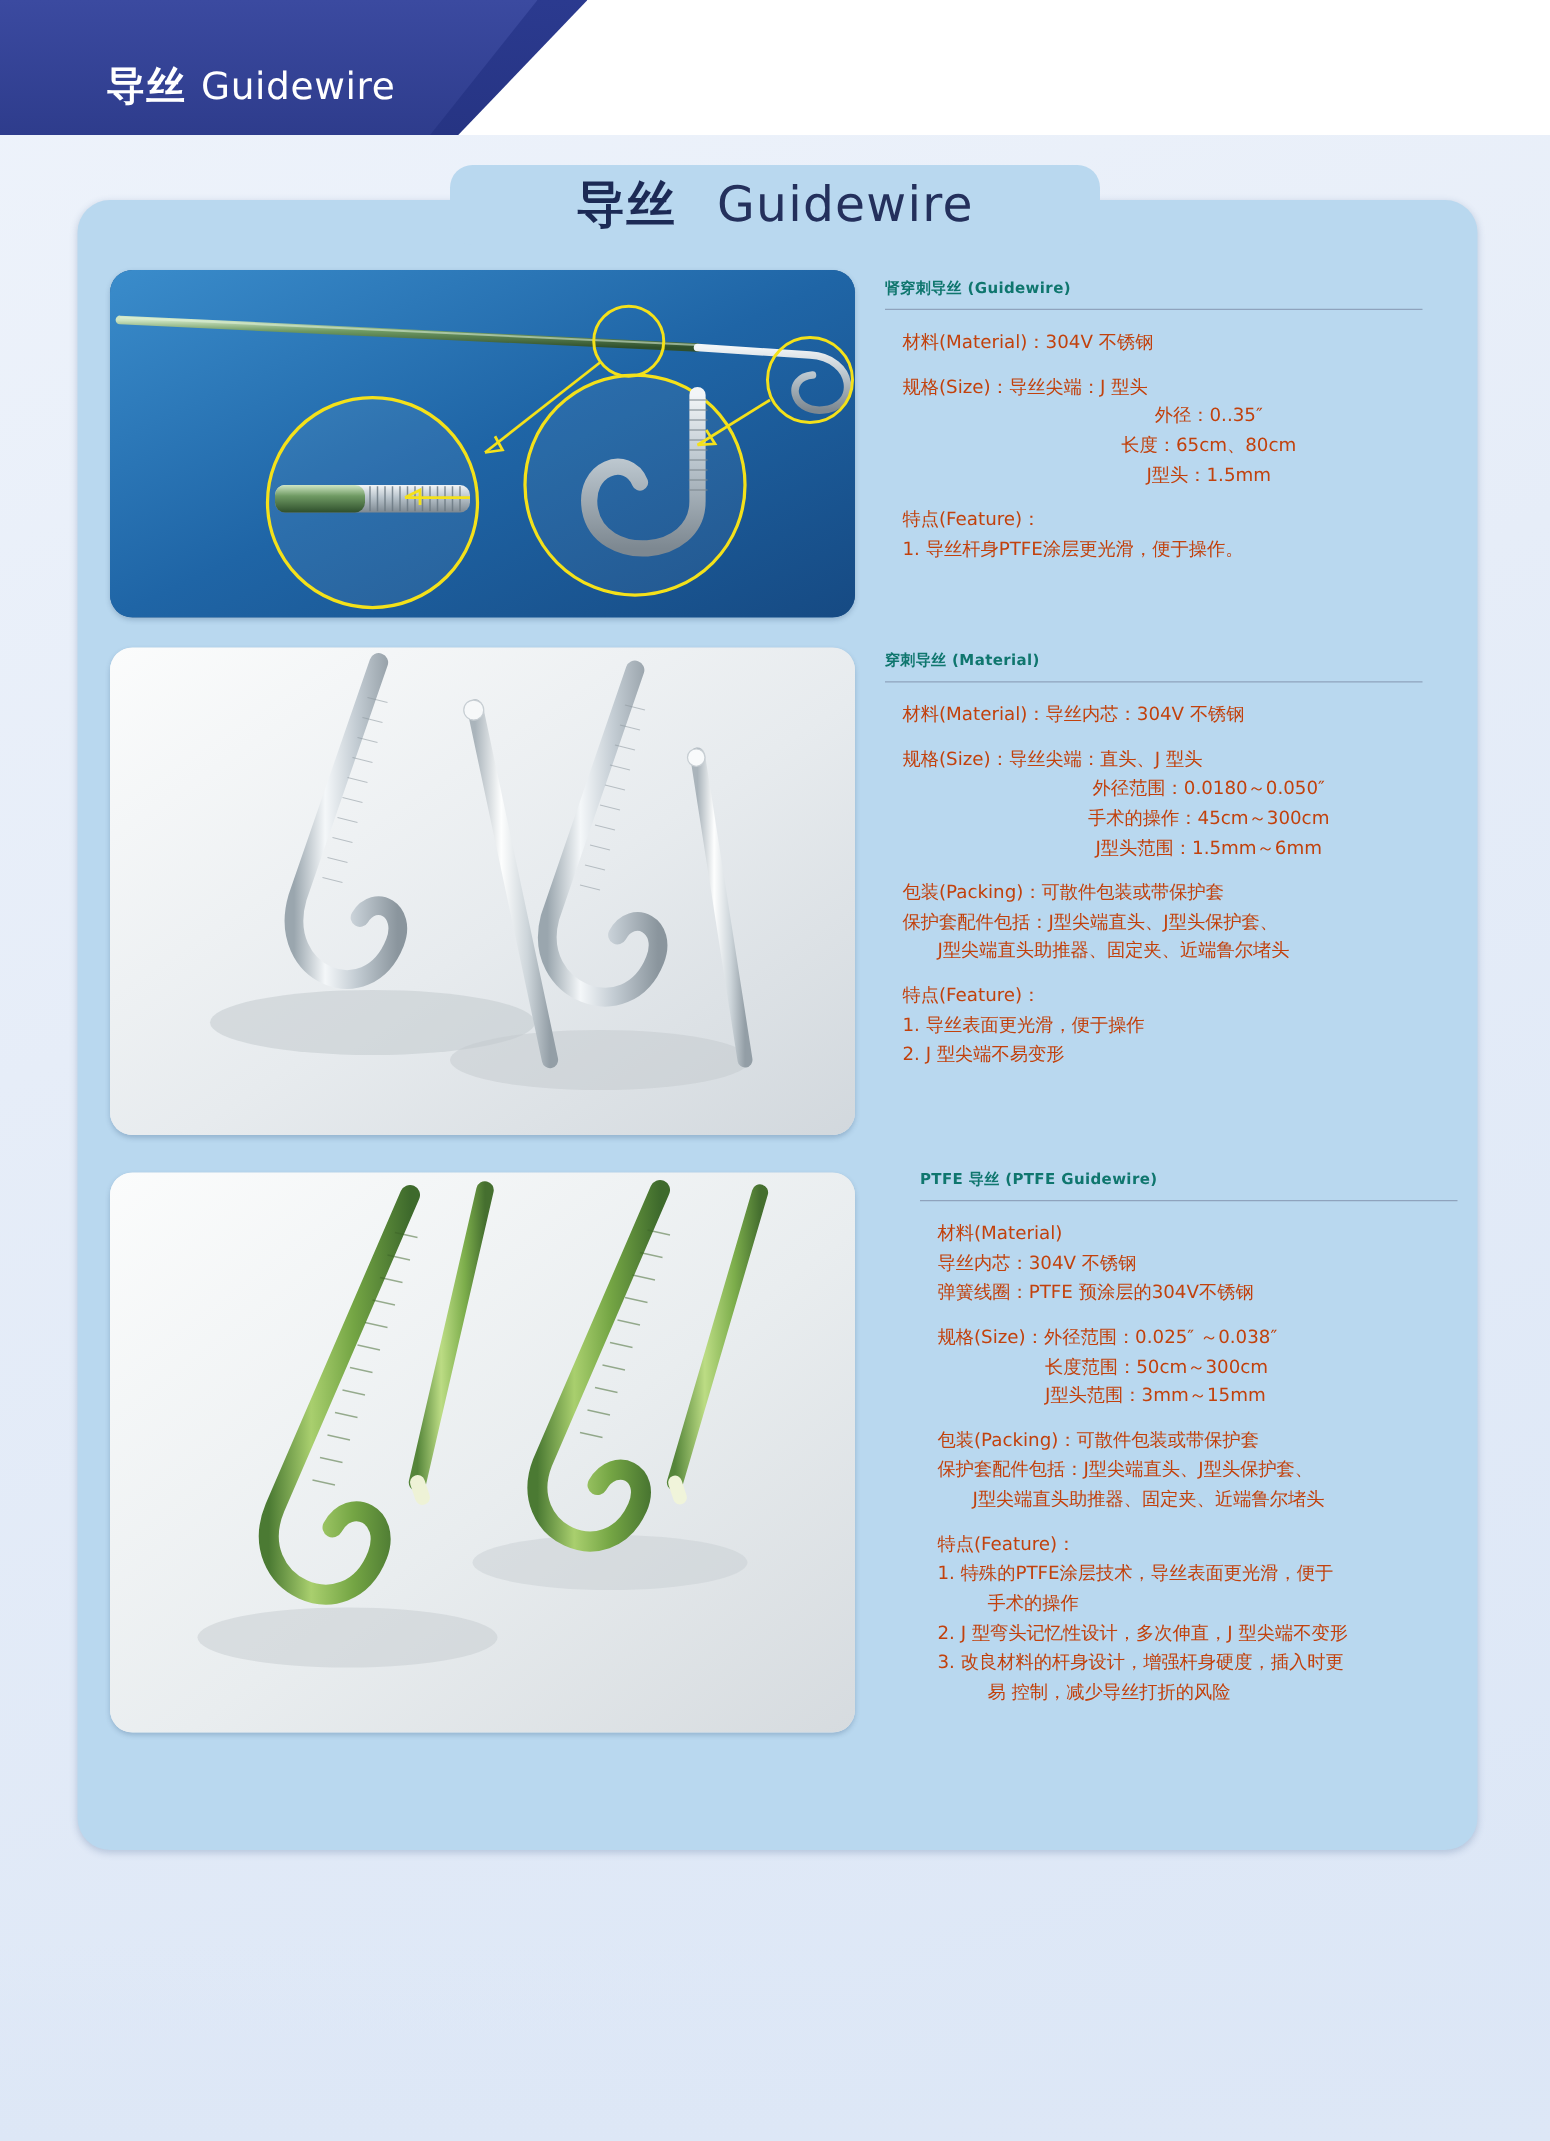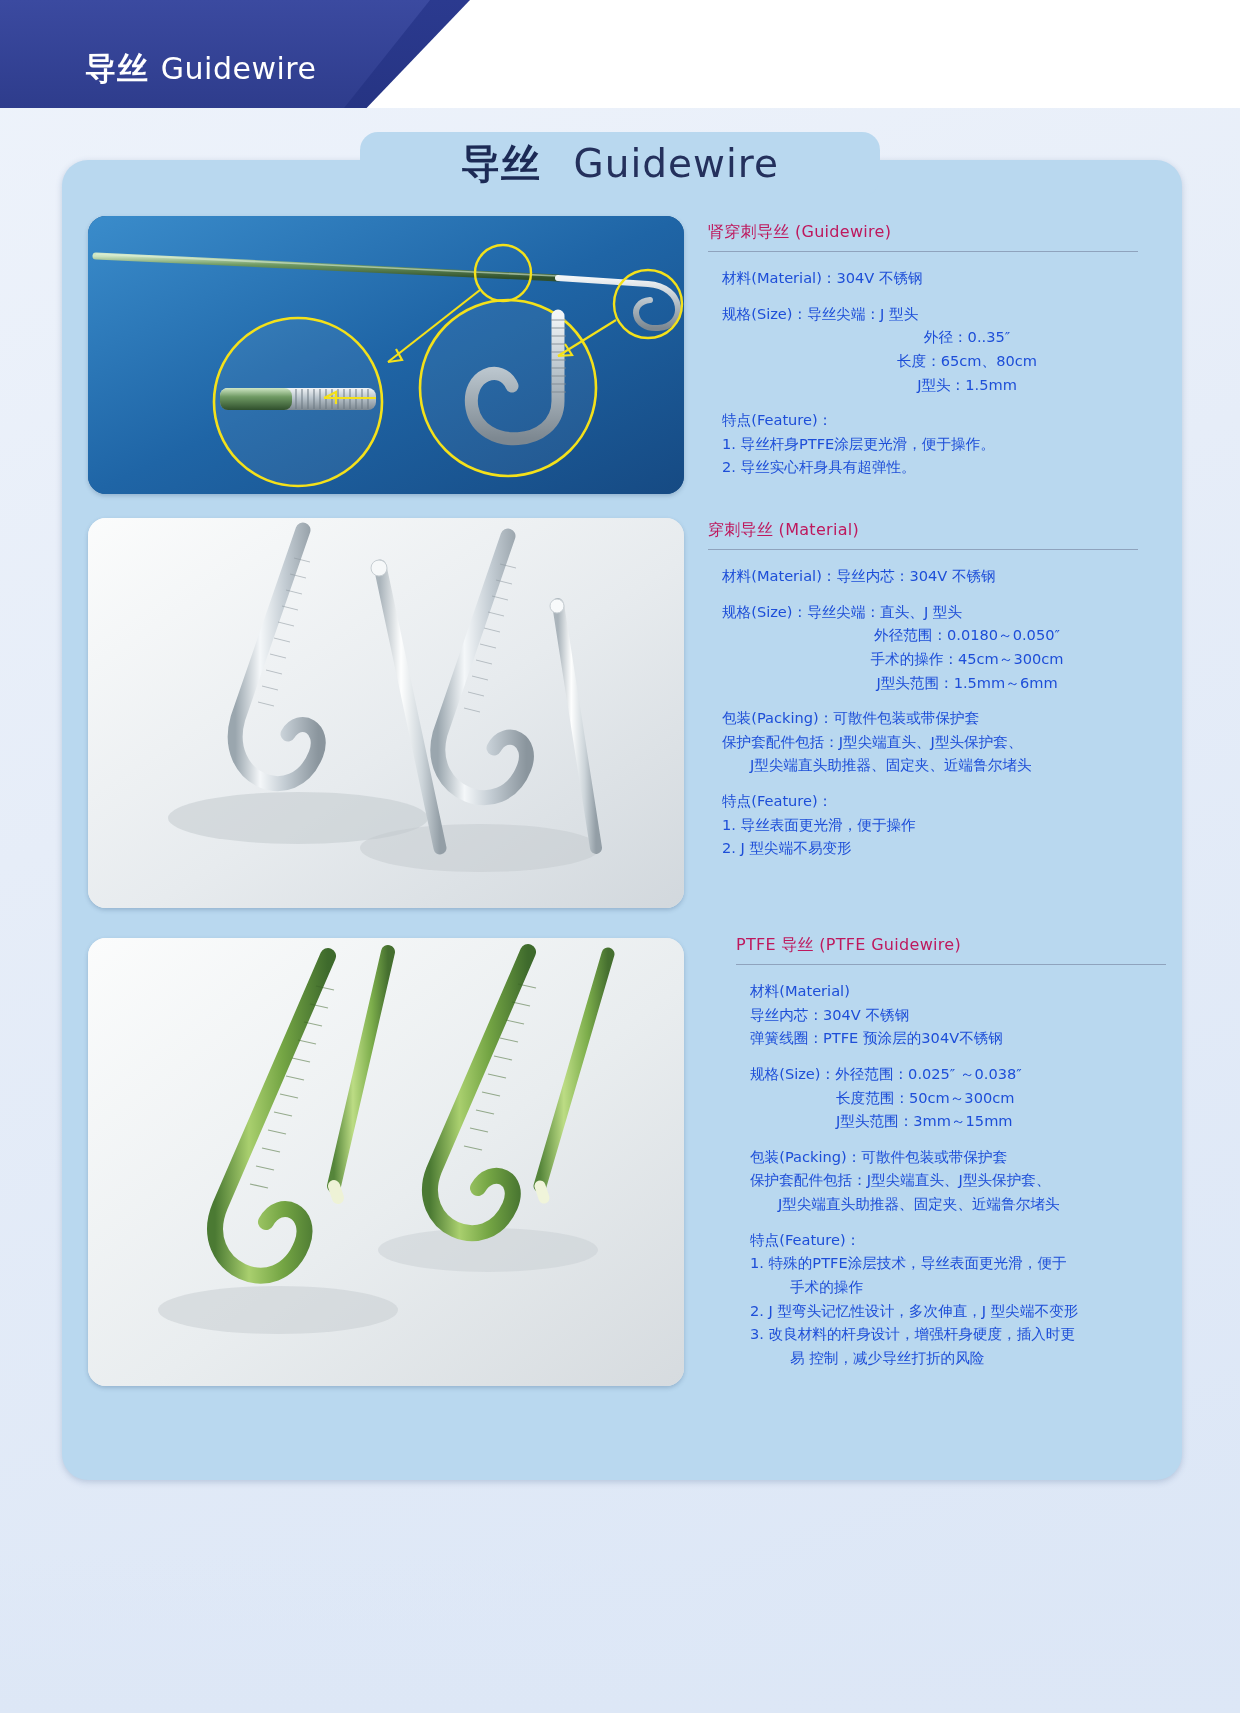"肾穿刺导丝 (Guidewire)" .block h2 { color: #be185d -> #0f766e; font-size: 16px -> 12px; font-weight: normal -> bold }
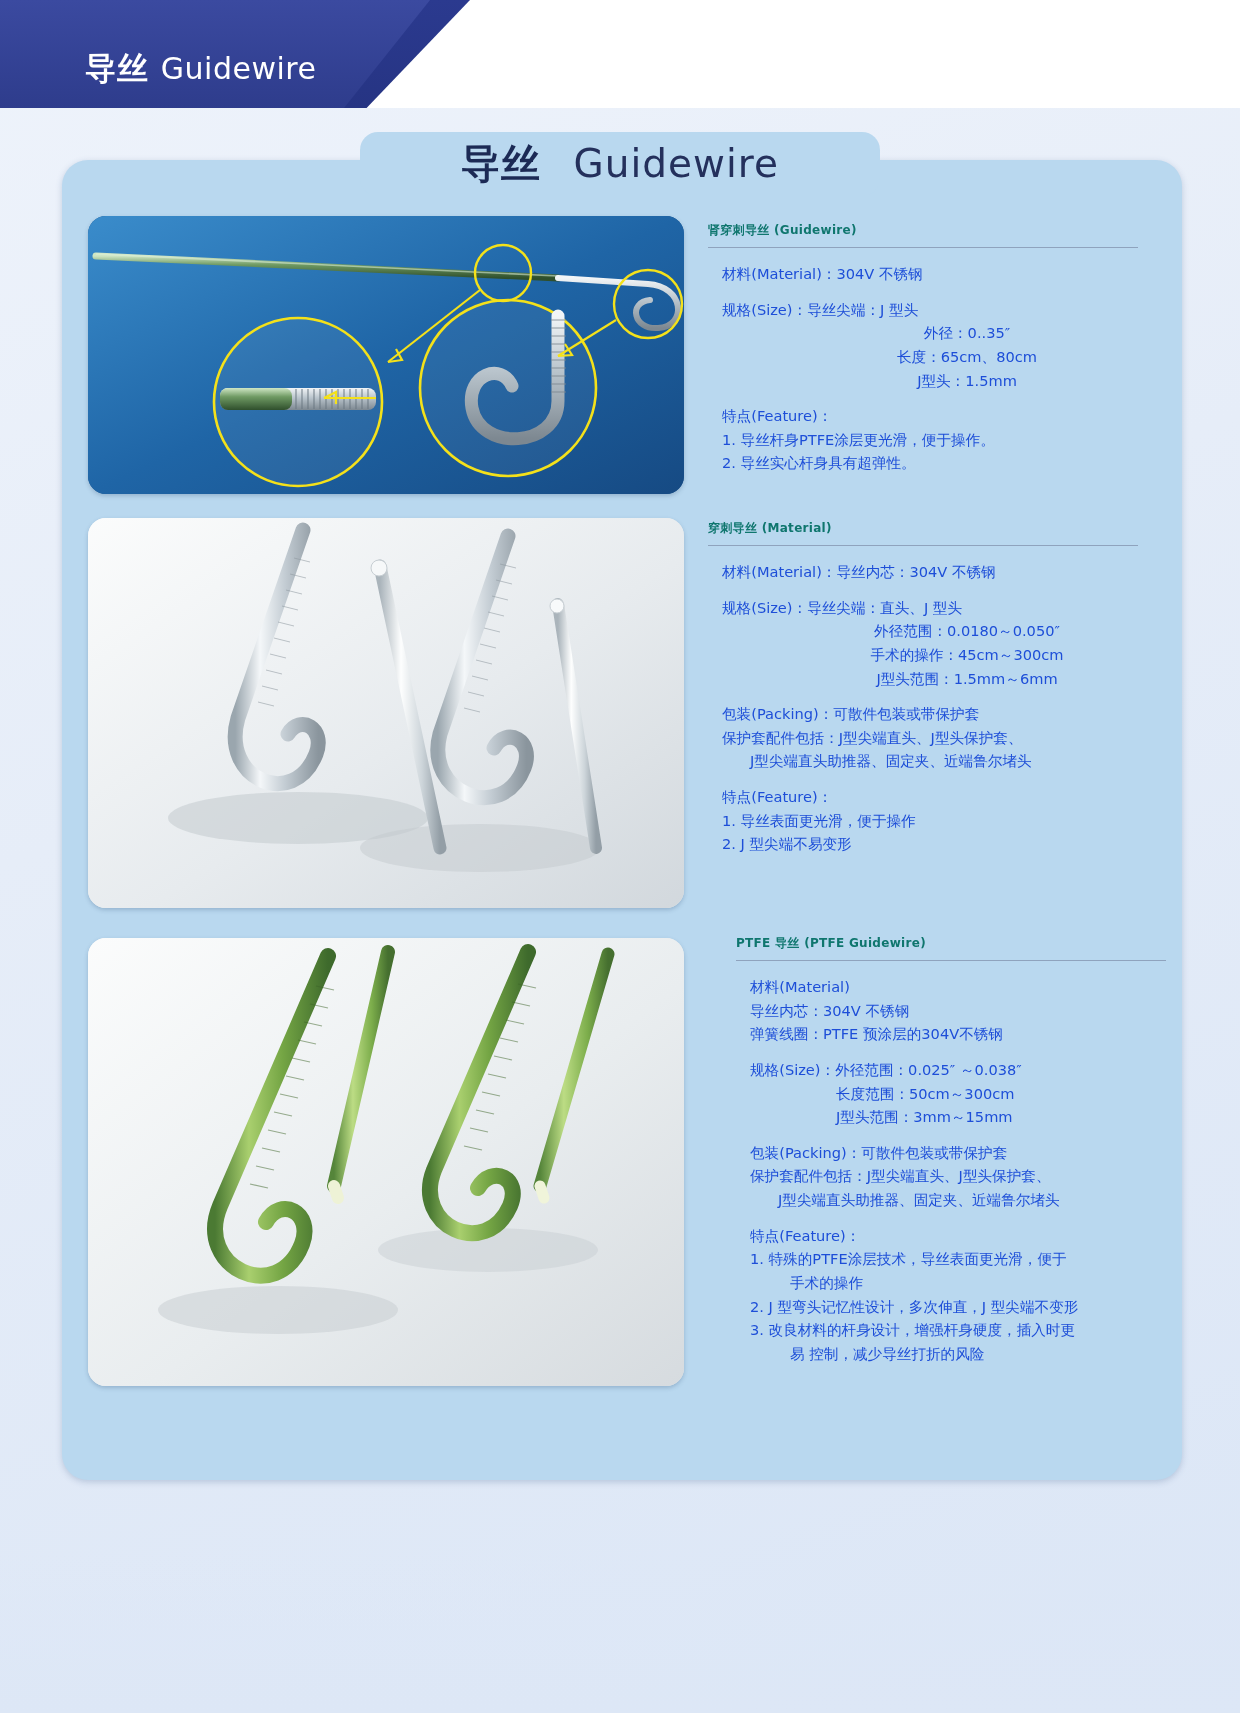"材料(Material)：304V 不锈钢" .block .body { color: #1d4ed8 -> #c2410c }
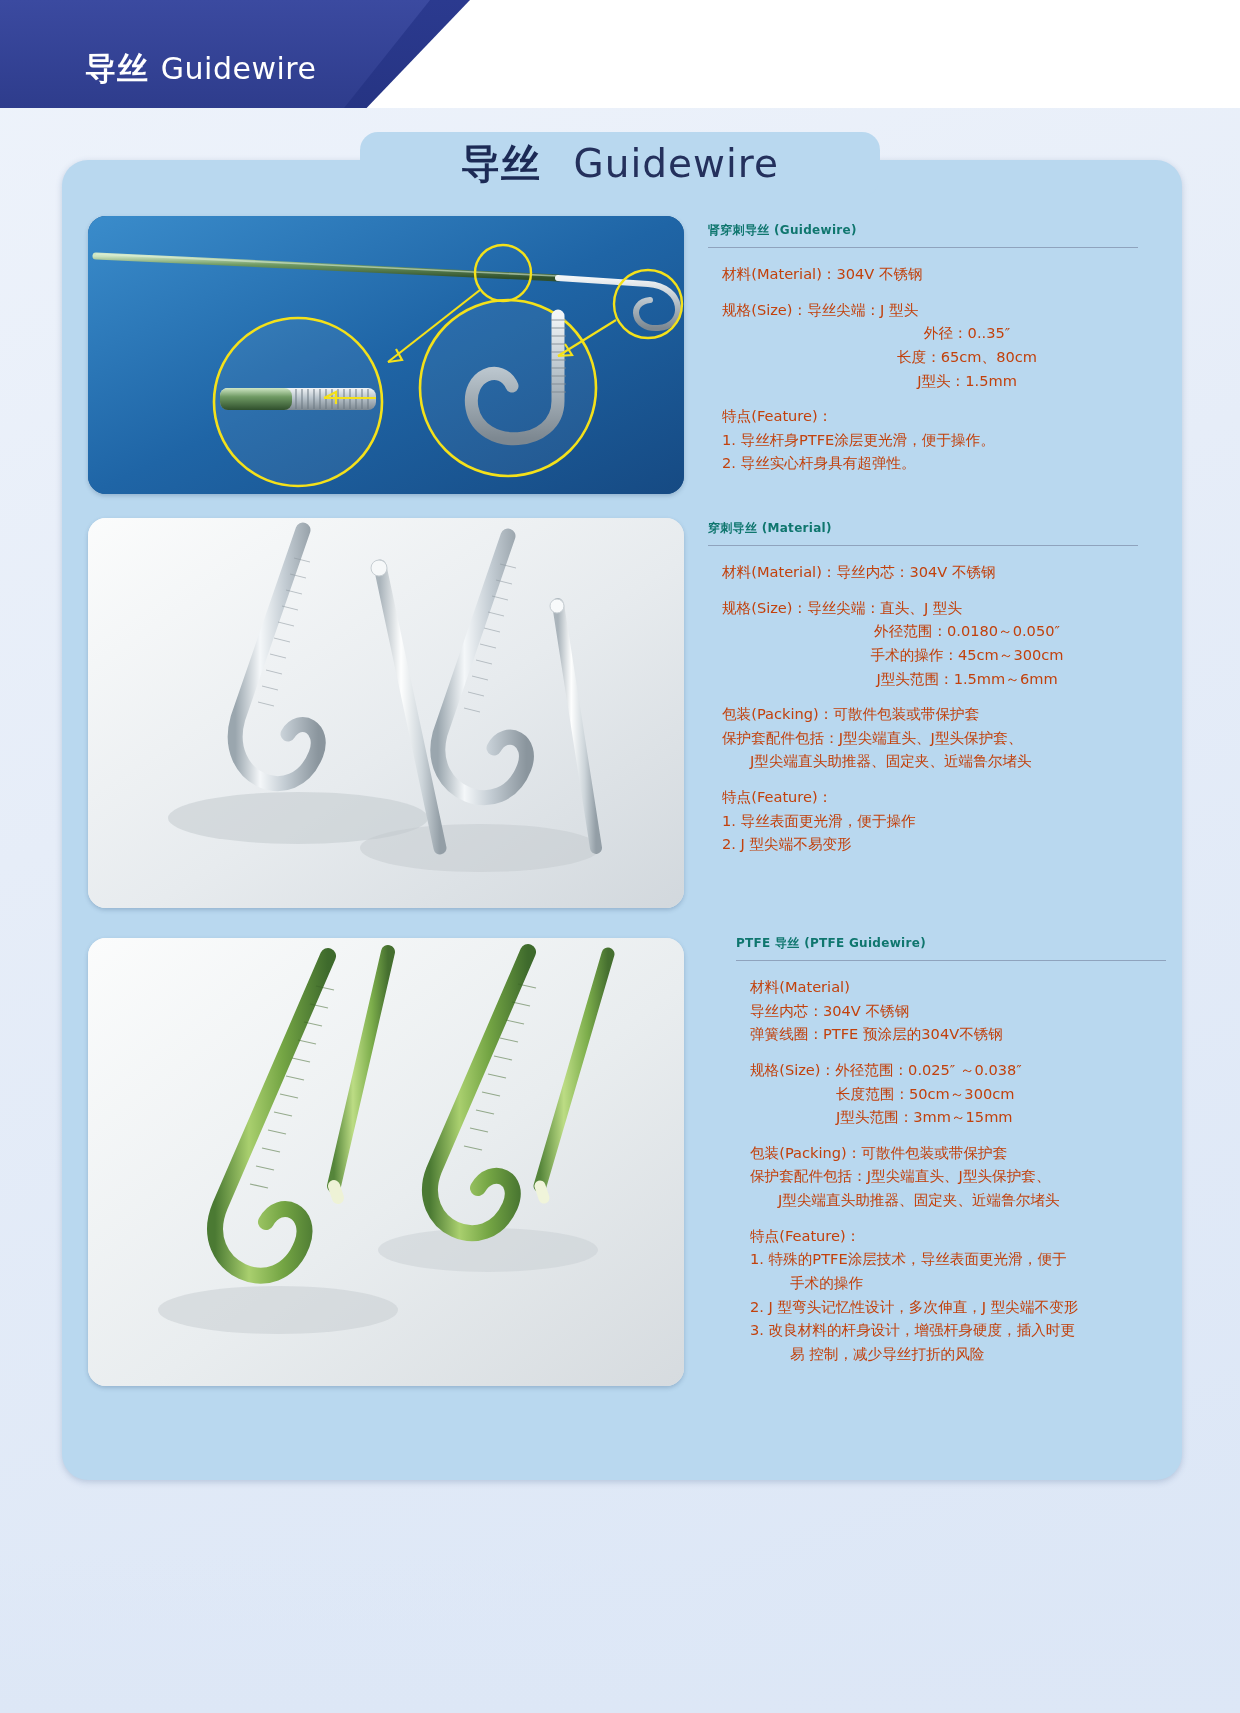"2. 导丝实心杆身具有超弹性。" p { html: <p>2. 导丝实心杆身具有超弹性。</p> -> none }
